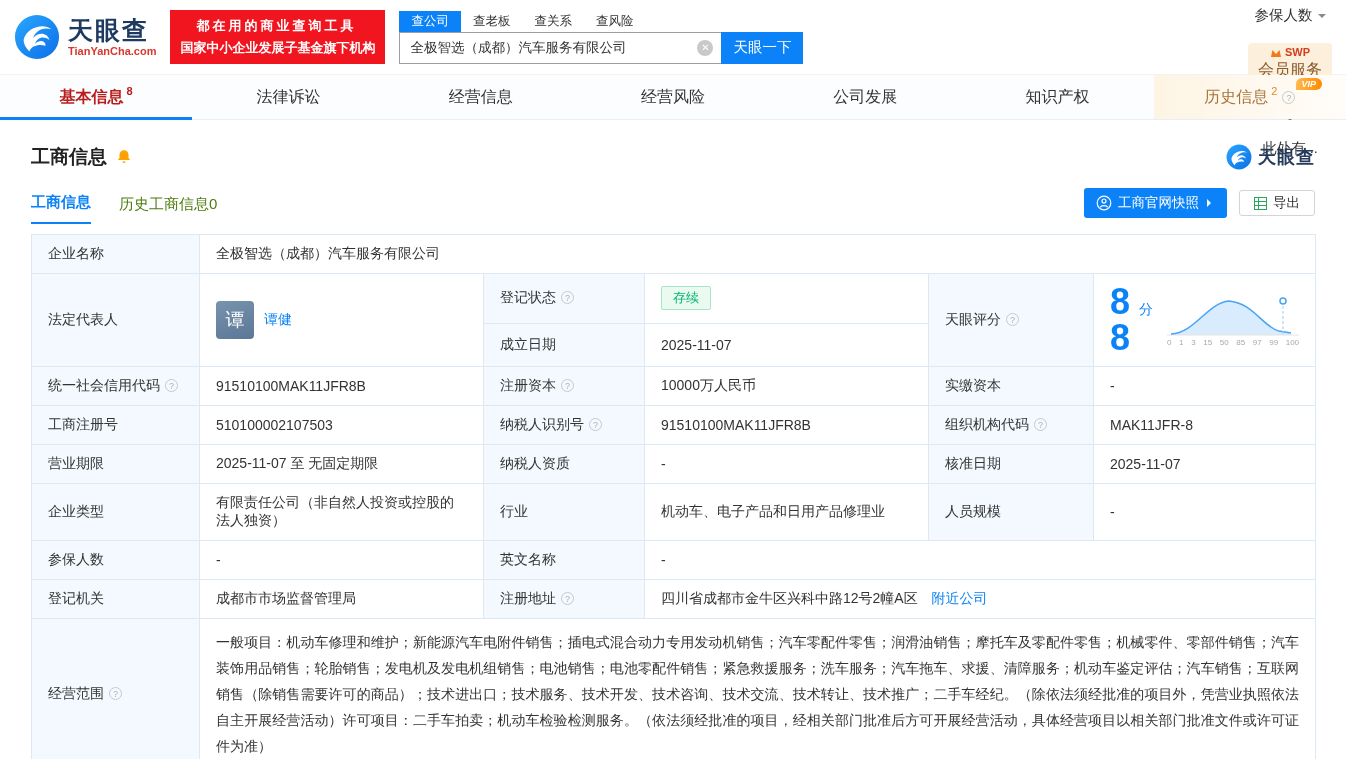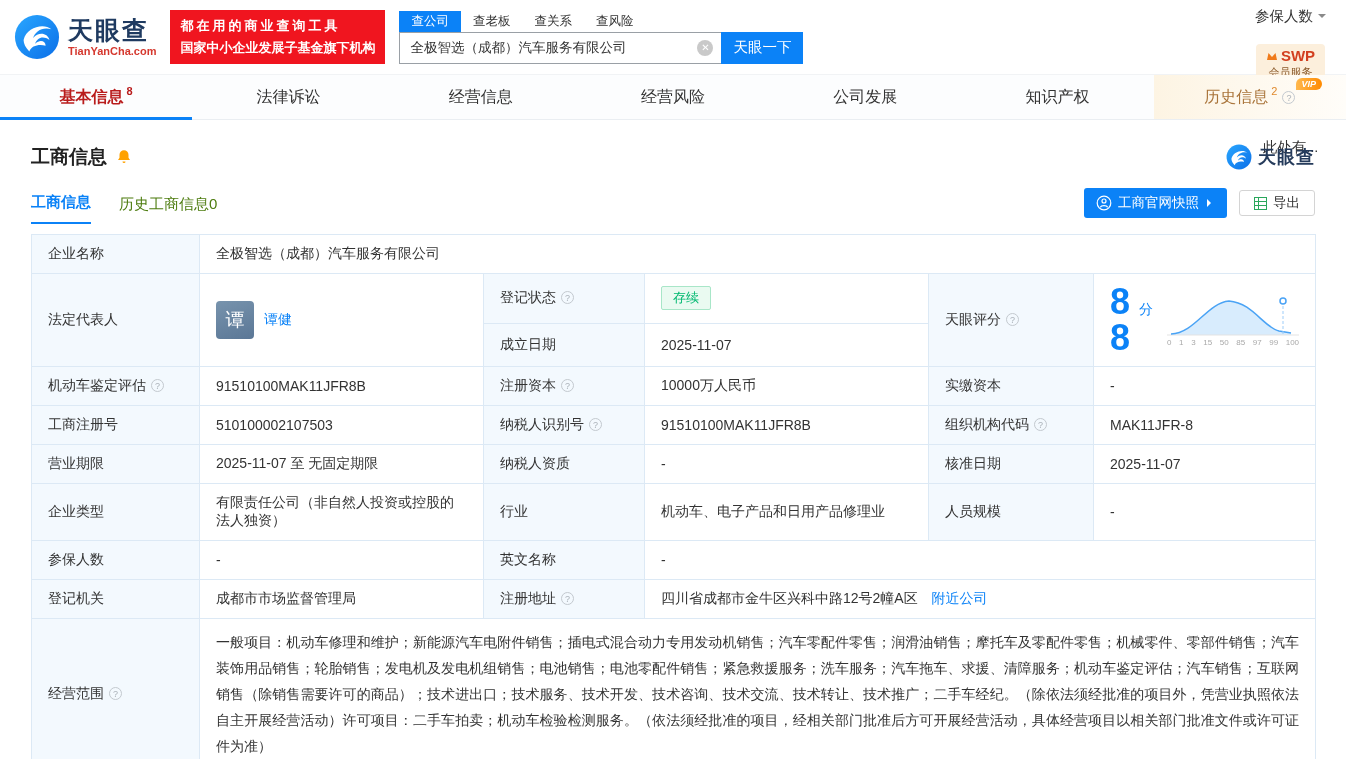"都在用的商业查询工具" .banner .b1 { margin-left: none -> 16px }
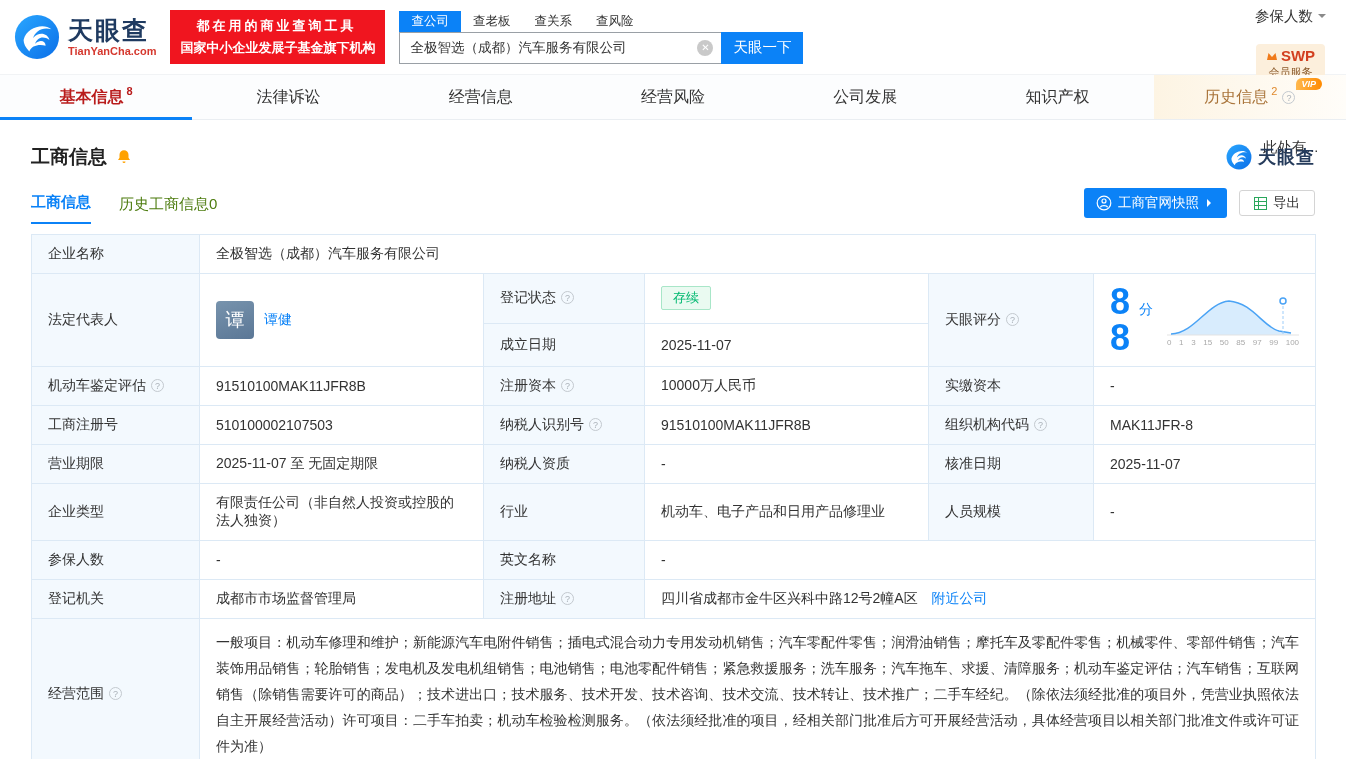"SWP" .vip-top { font-size: 15px -> 11px }
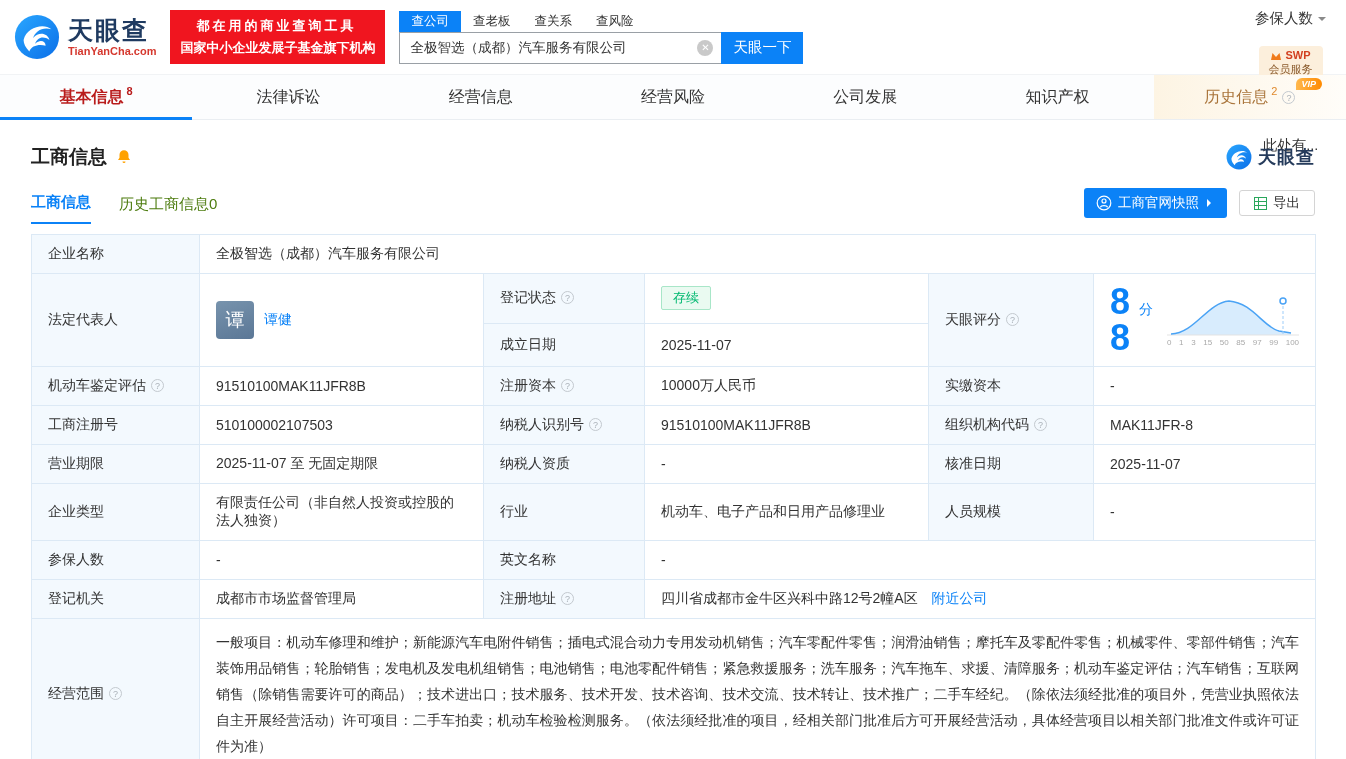"会员服务" .vip-bottom { font-size: 11px -> 16px }
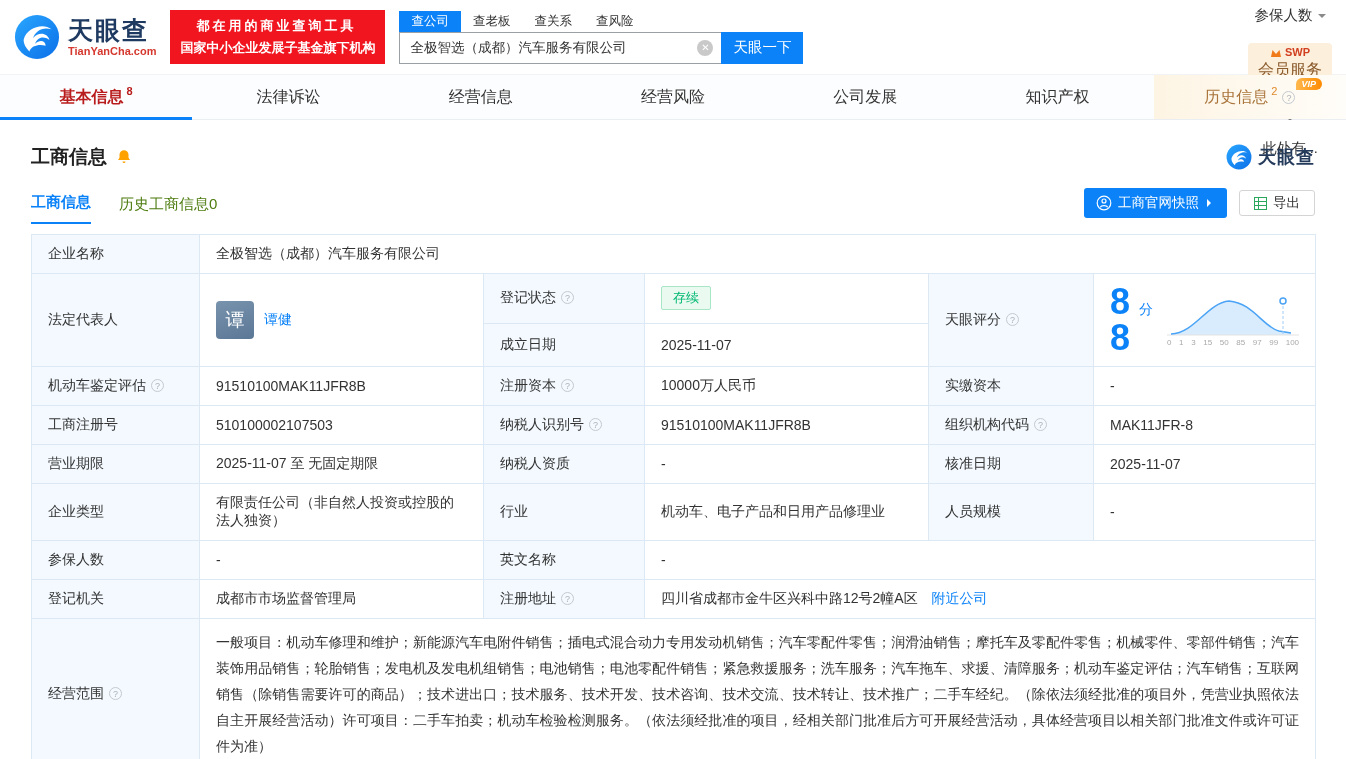"机动车鉴定评估" span { text: 机动车鉴定评估 -> 统一社会信用代码 }
